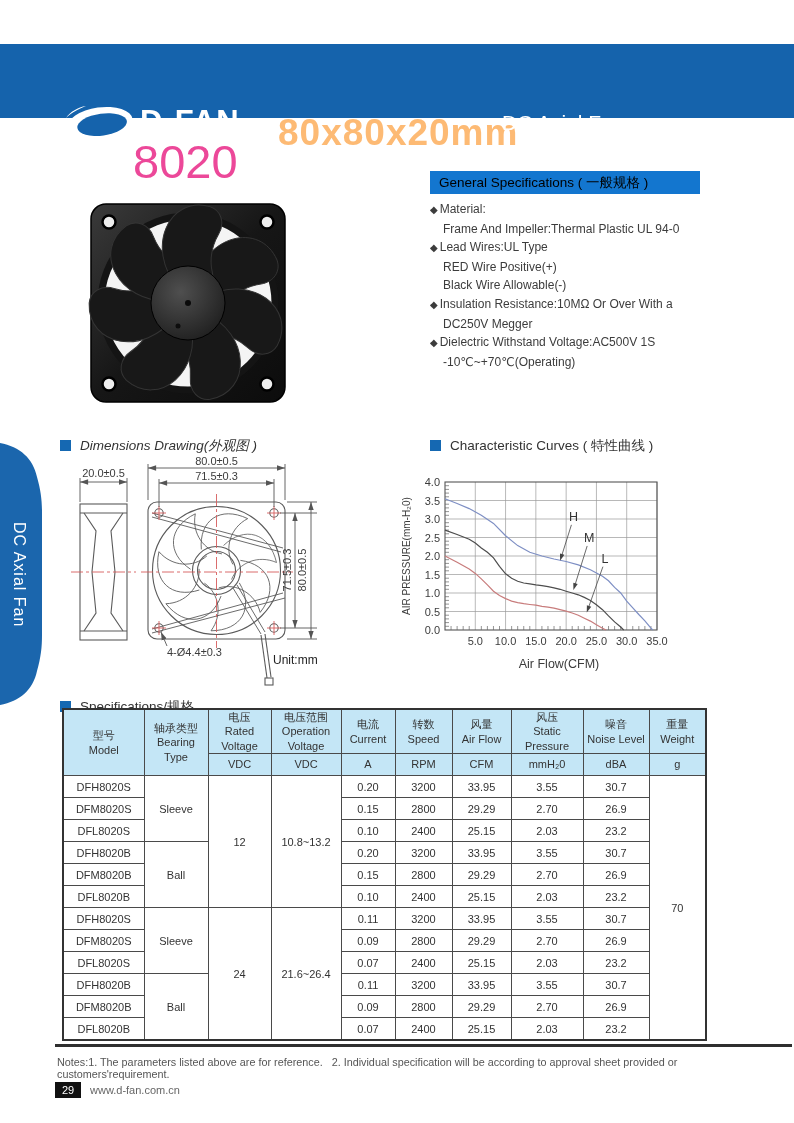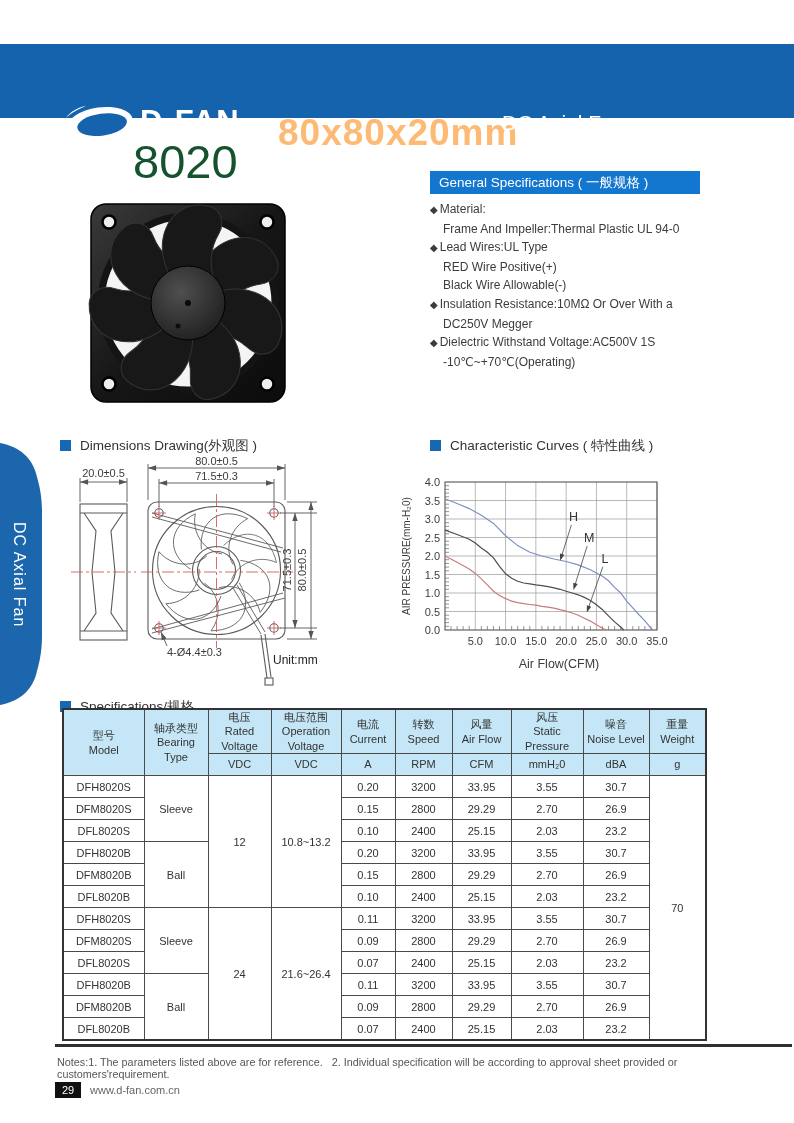"8020" .model-no { color: #14532d -> #ec4899 }
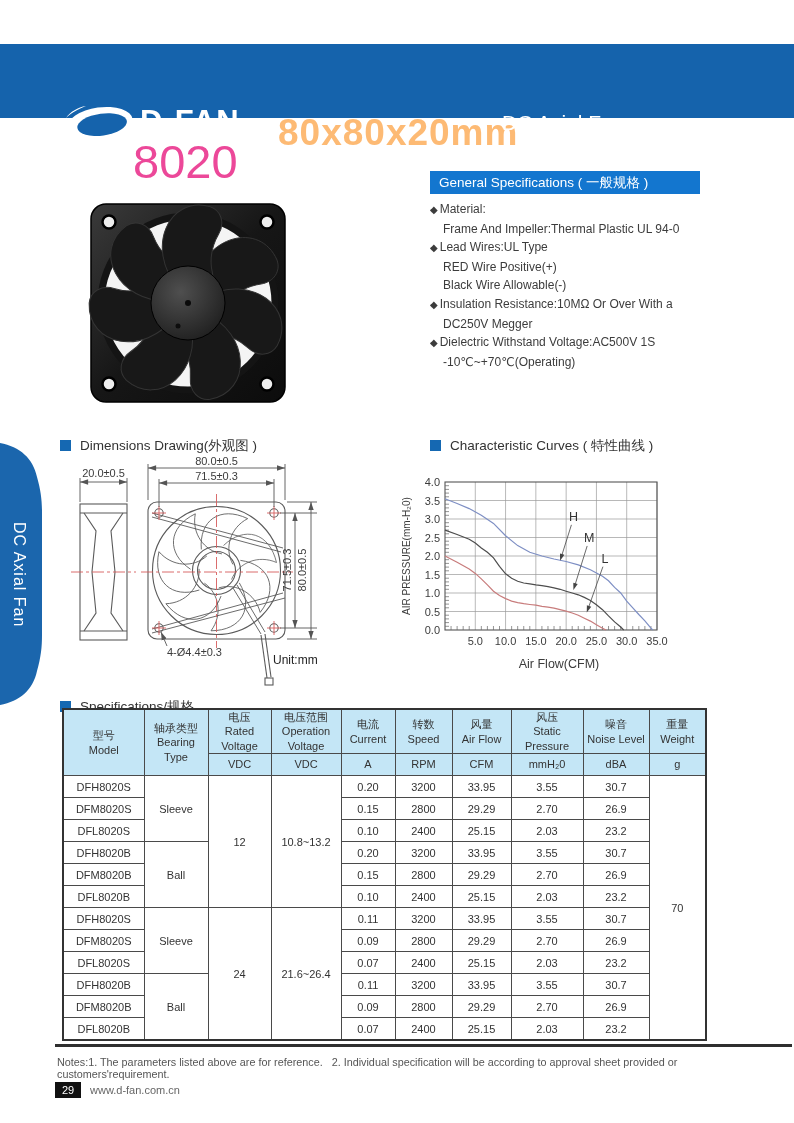"General Specifications ( 一般规格 )" .gs-bar { color: #ffffff -> #000000 }
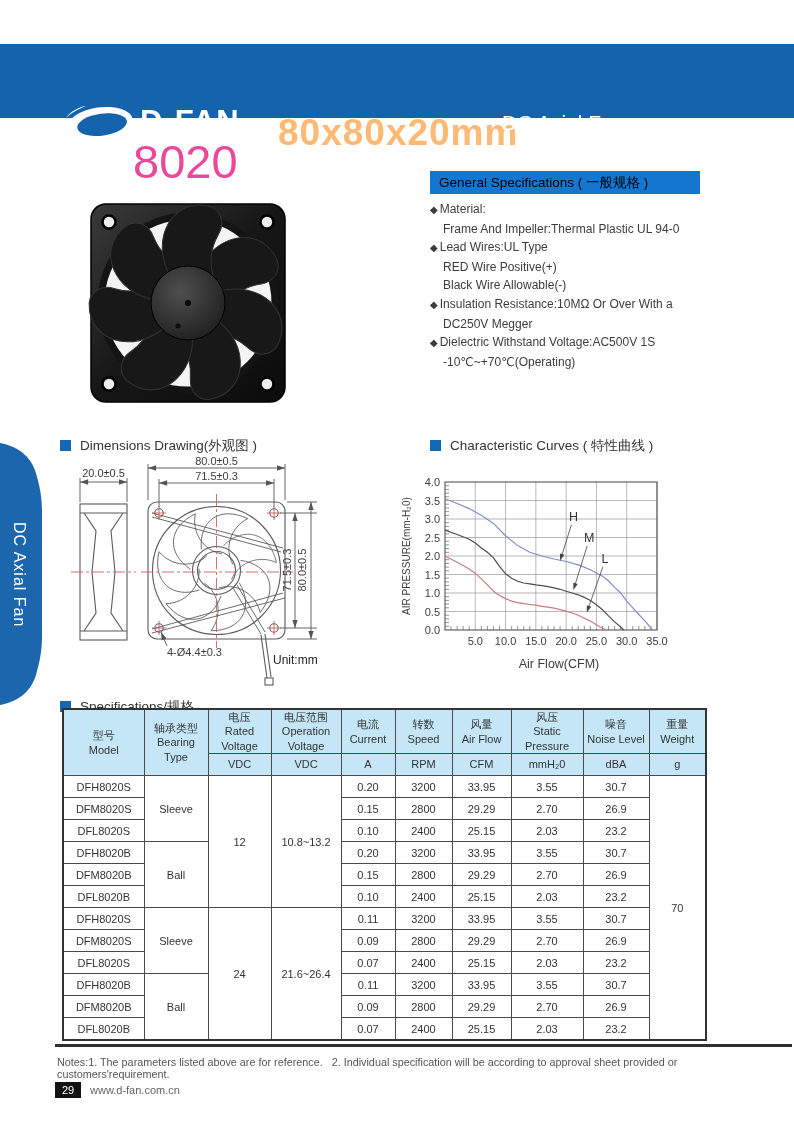"Dimensions Drawing(外观图 )" .st-dims { font-style: none -> italic }
